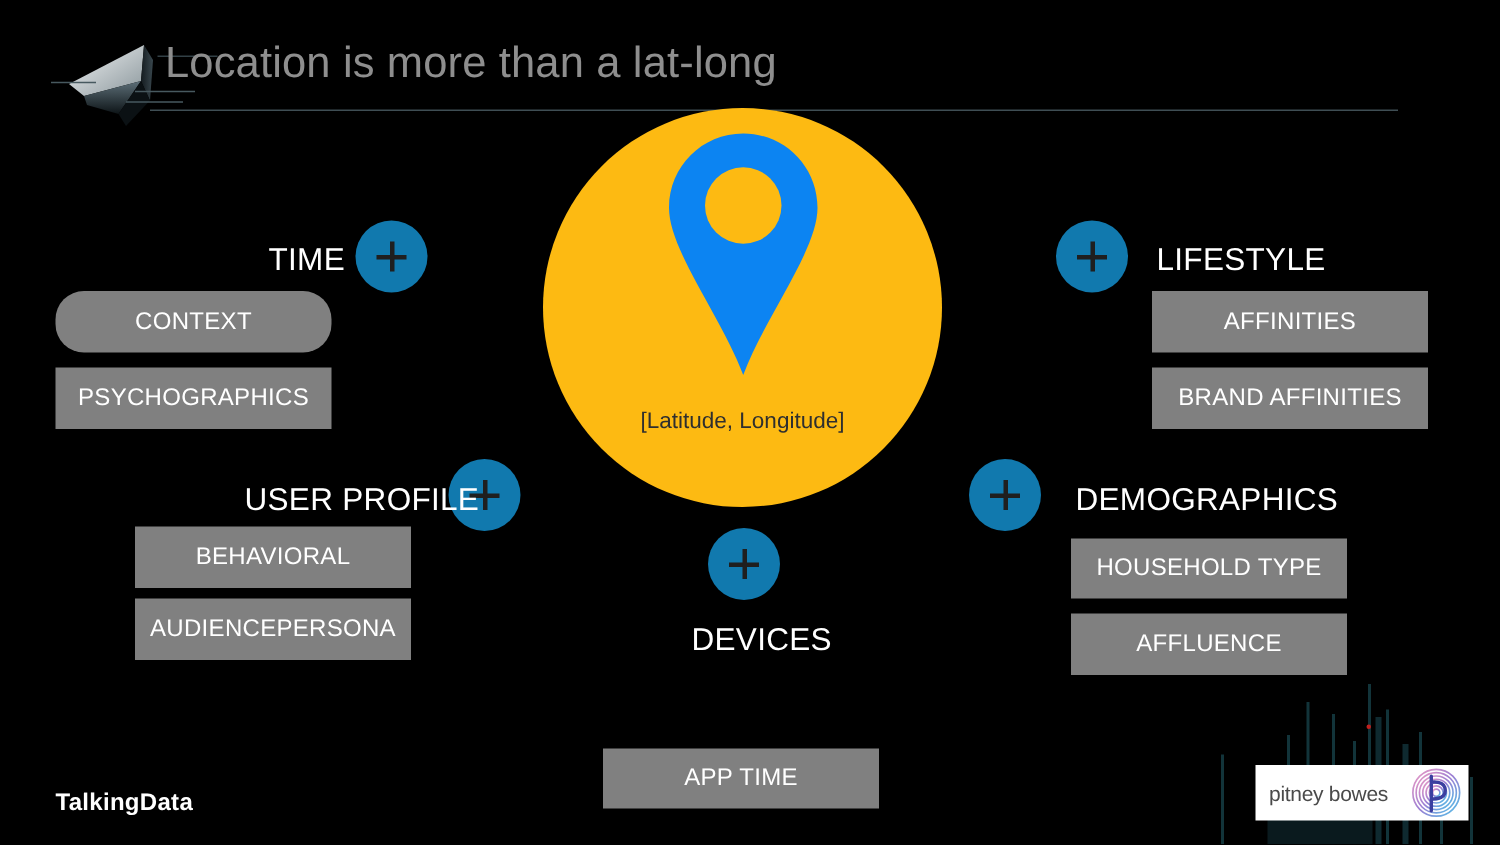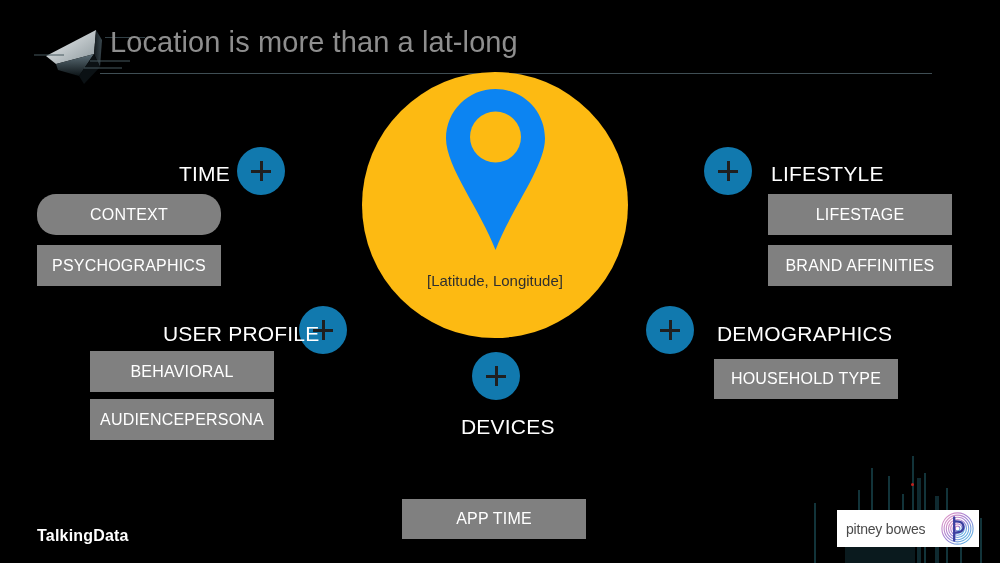"LIFESTAGE" div.chip { text: LIFESTAGE -> AFFINITIES }
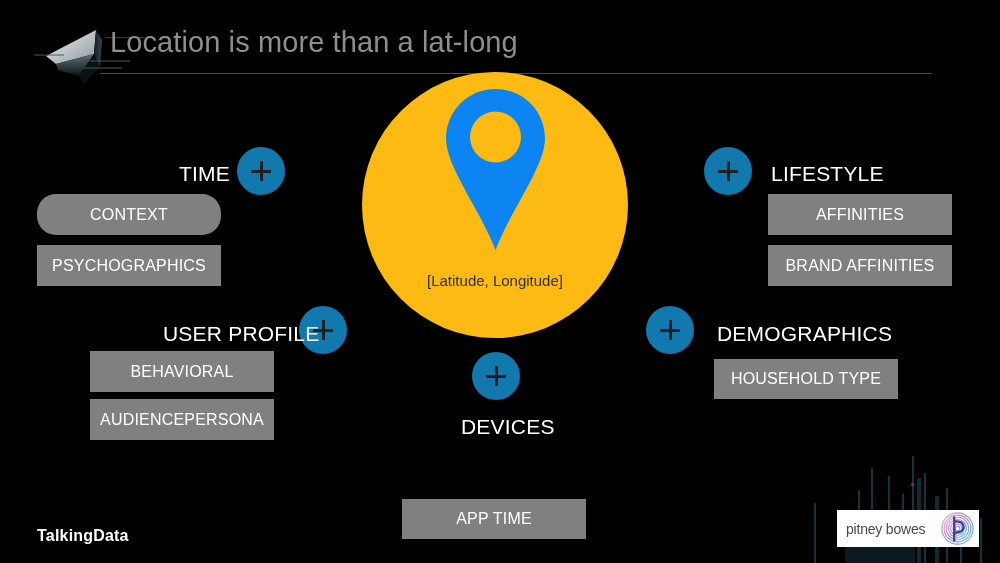"AFFLUENCE" div.chip { html: none -> <div>AFFLUENCE</div> }
